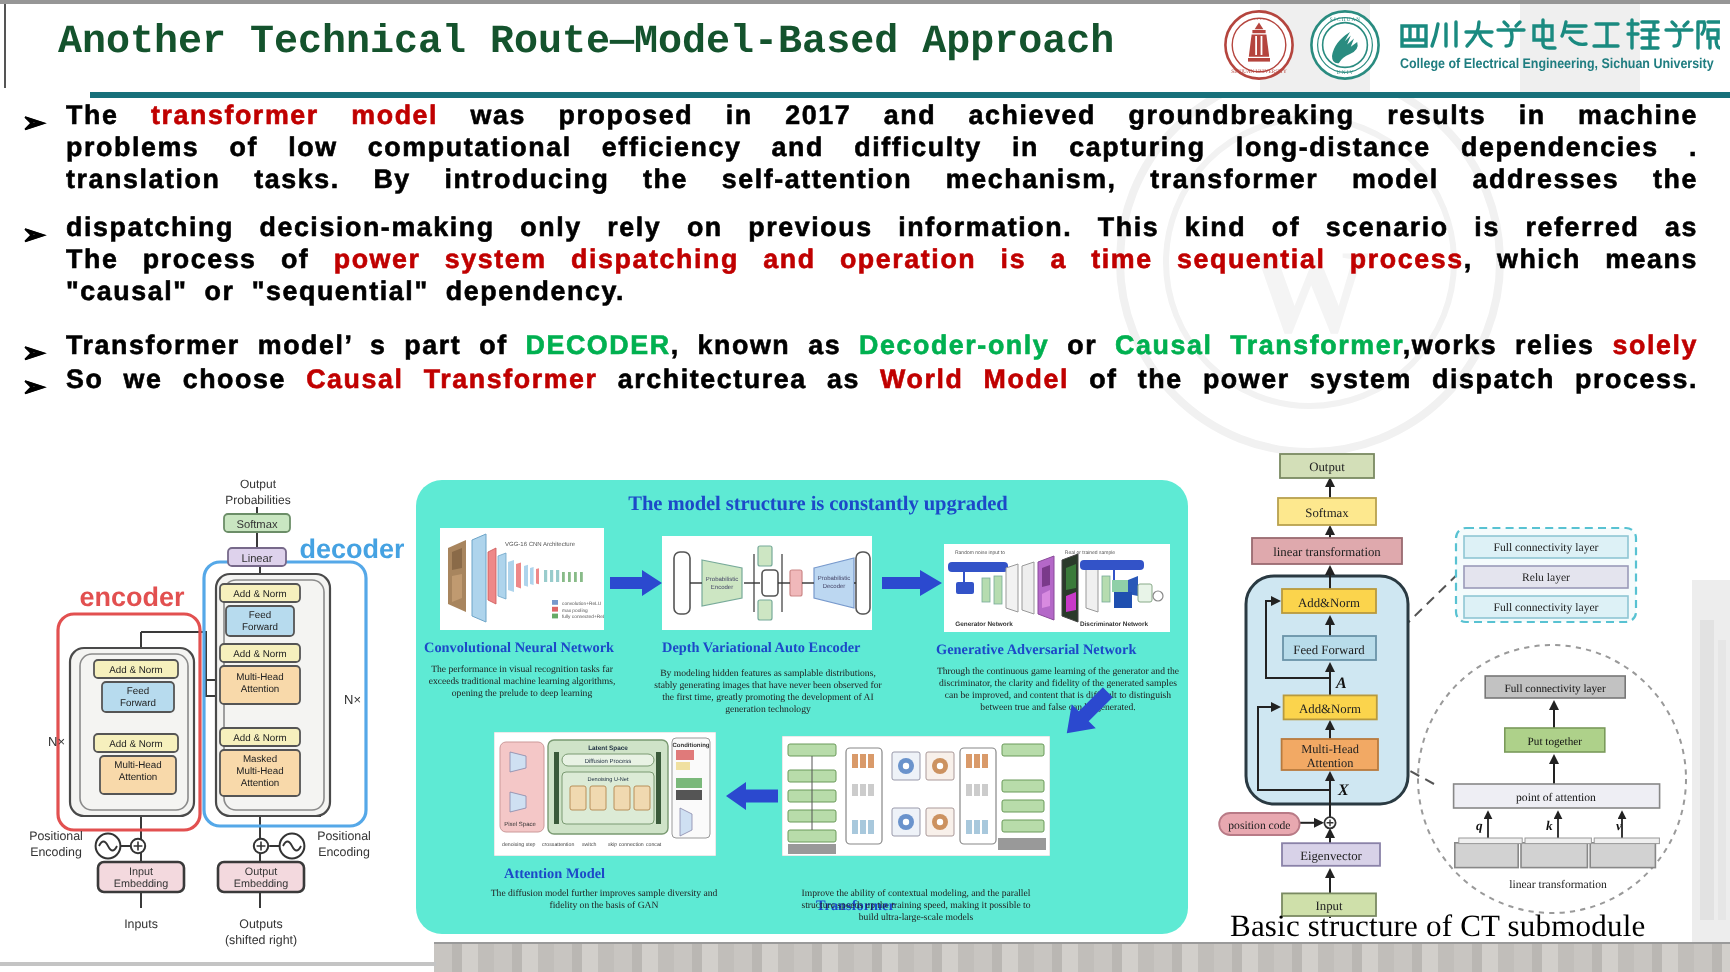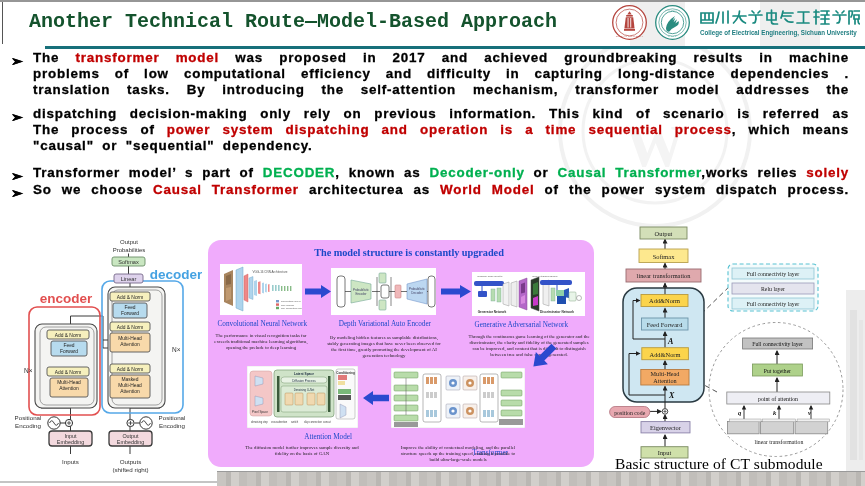"The model structure is constantly" #panel { background: #f0abfc -> #5eead4 }
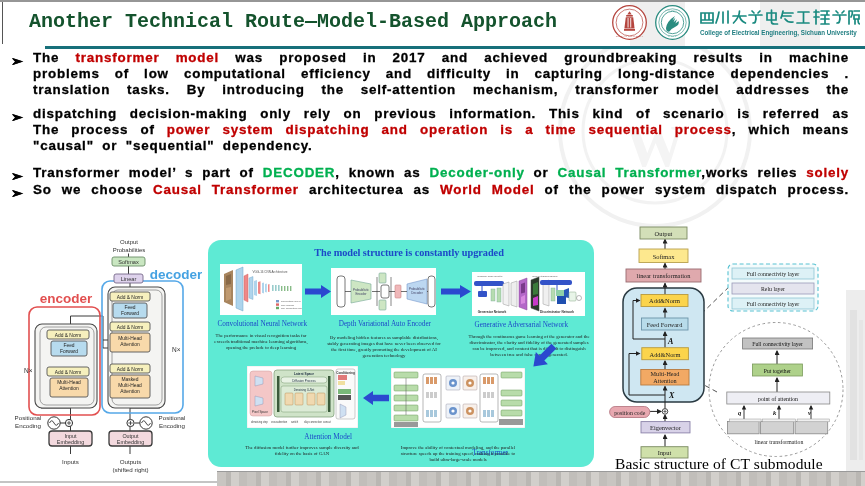"Convolutional Neural Network" .plabel { font-weight: normal -> bold; text-align: right -> left }
